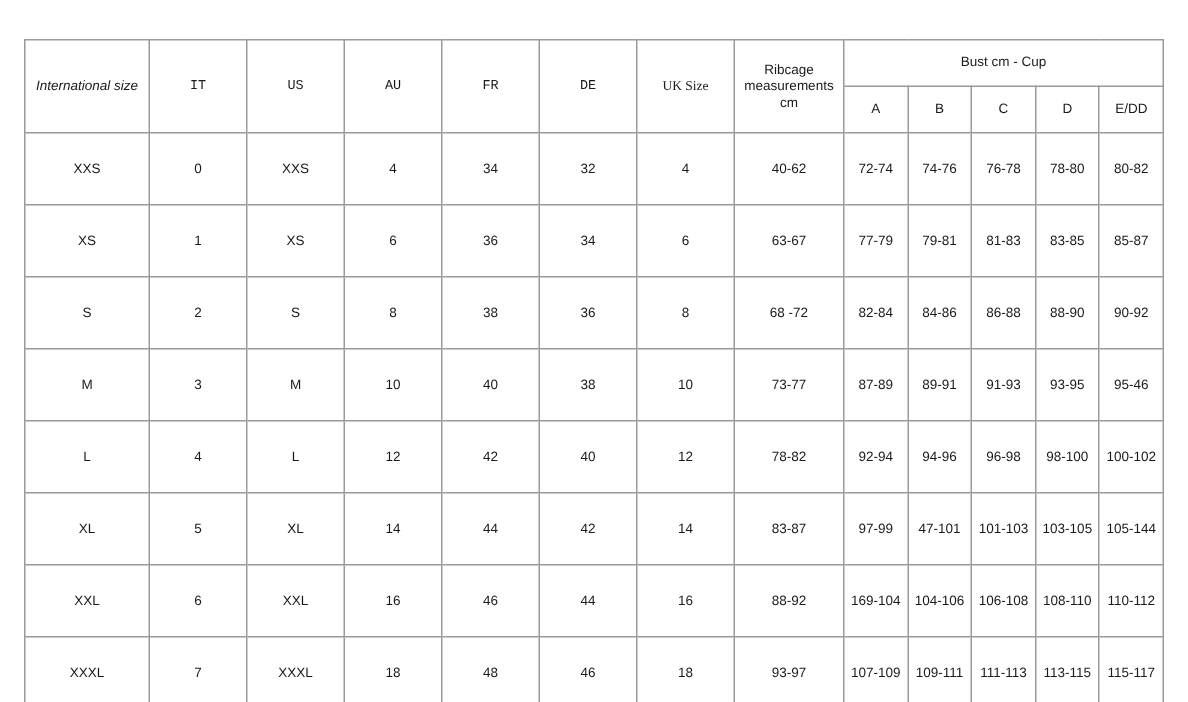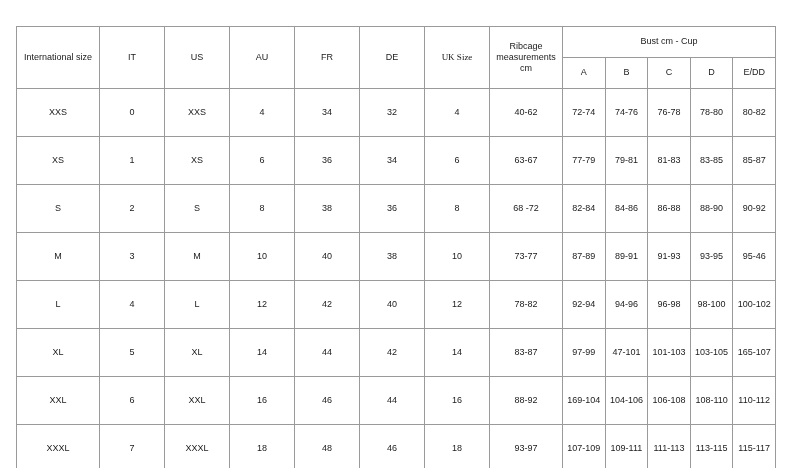"International size" .col-intl { font-style: none -> italic }
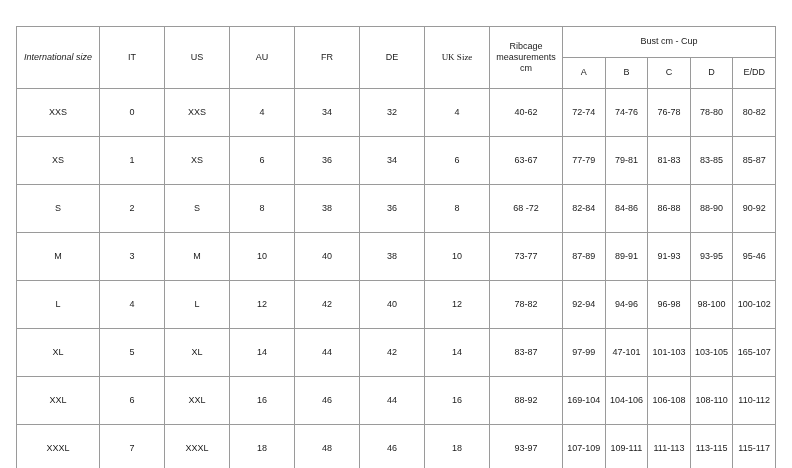"IT" .col-std { font-family: none -> Liberation Mono, monospace }
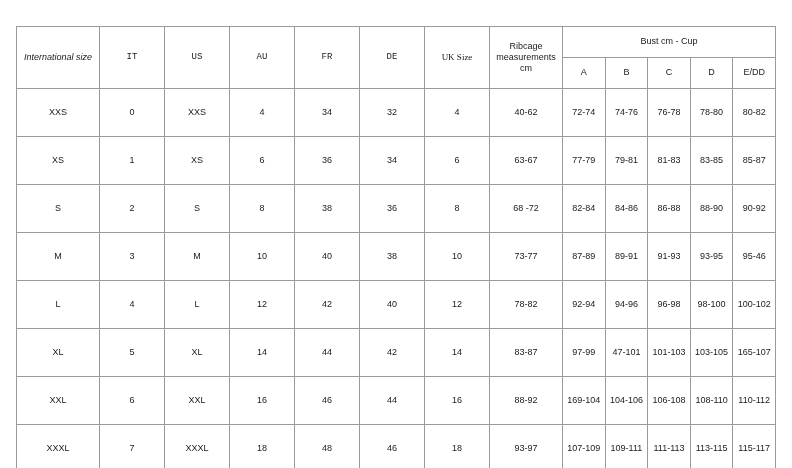"165-107" td { text: 165-107 -> 105-144 }
